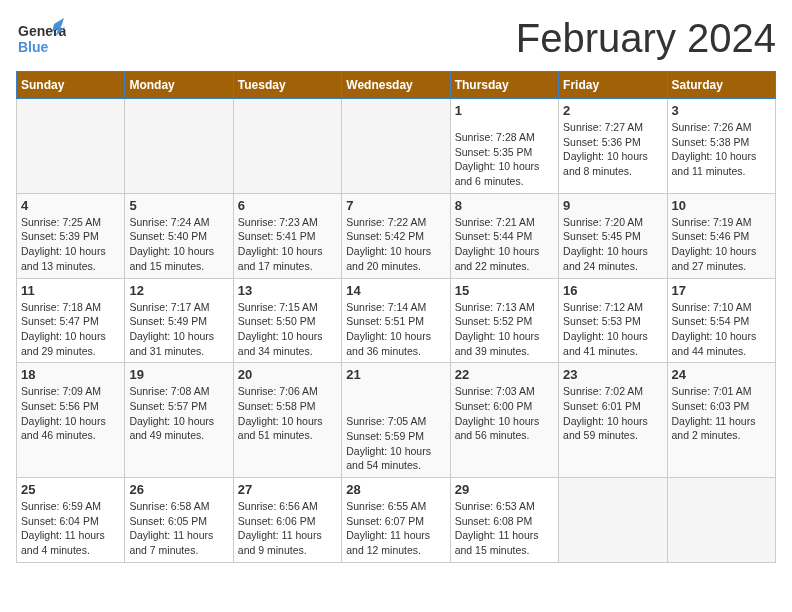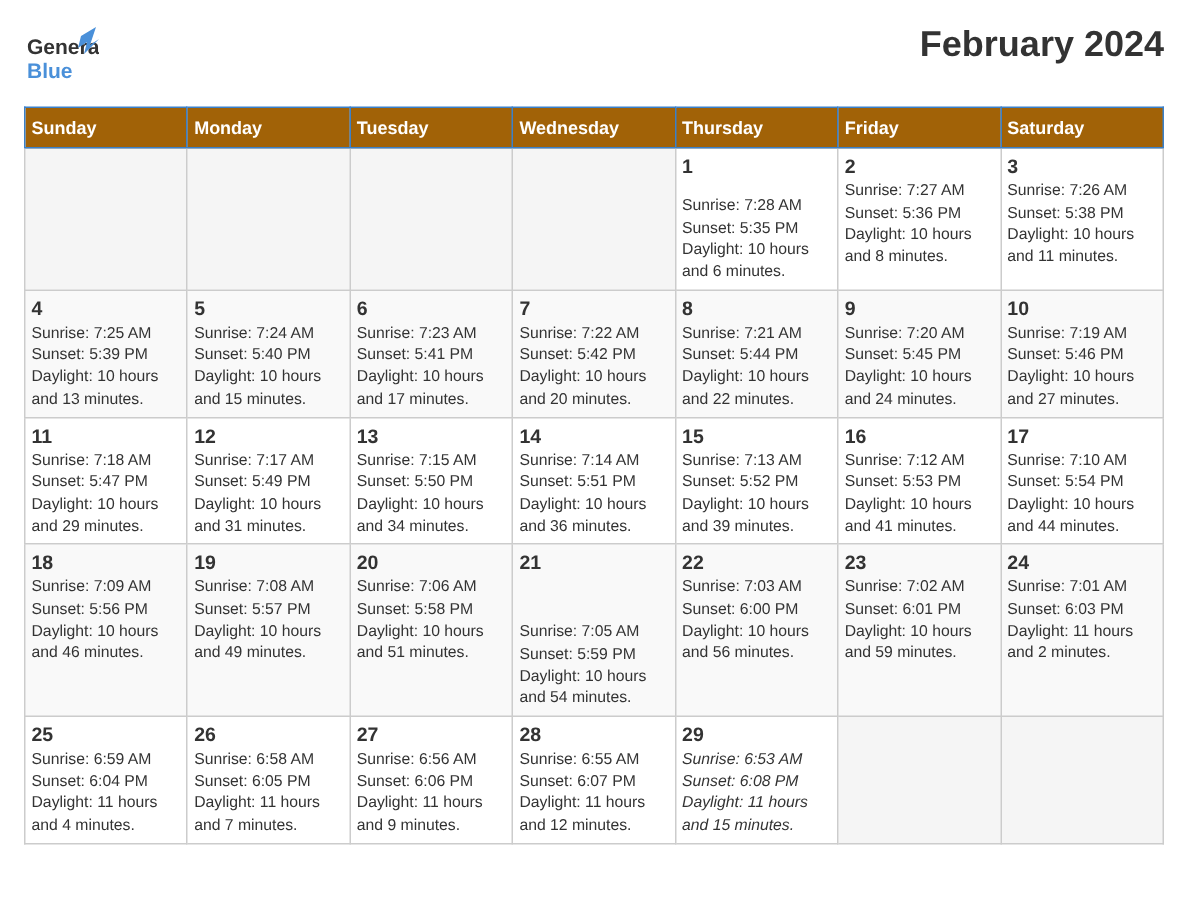"February 2024" .month-title { font-size: 24px -> 40px; font-weight: bold -> normal }
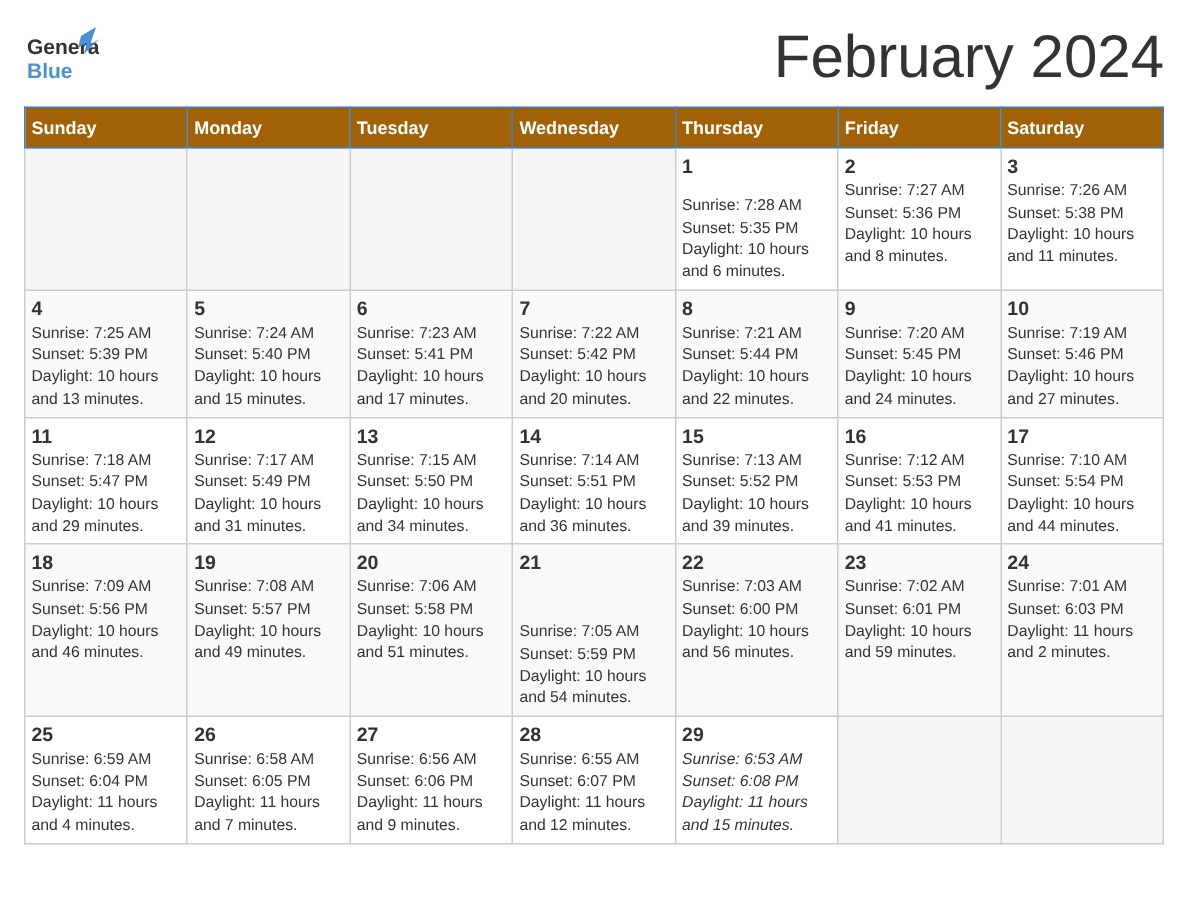"Sunrise: 6:53 AM" div.day-info { font-style: italic -> none }
